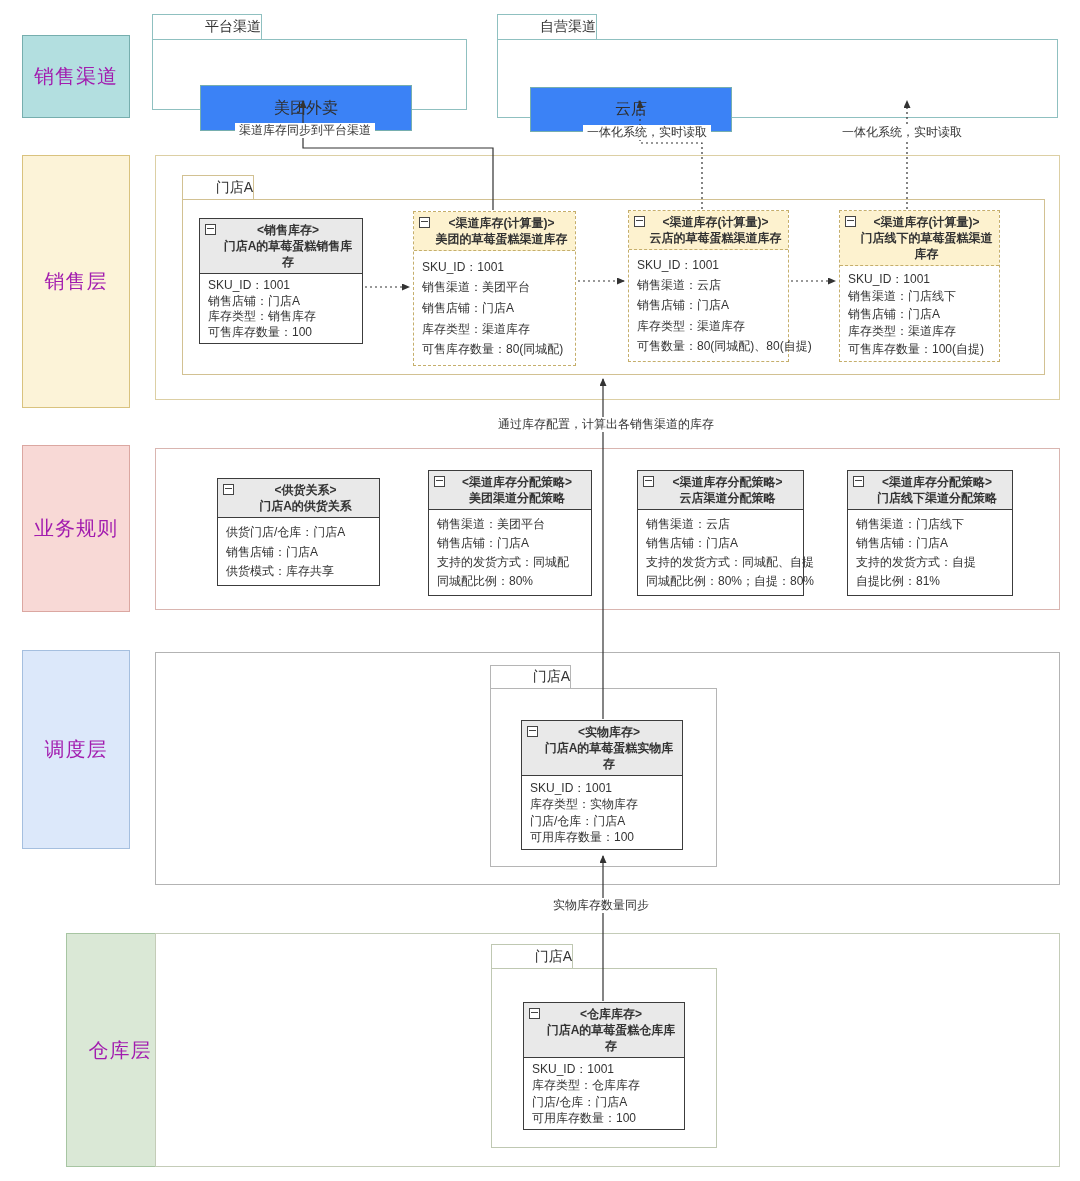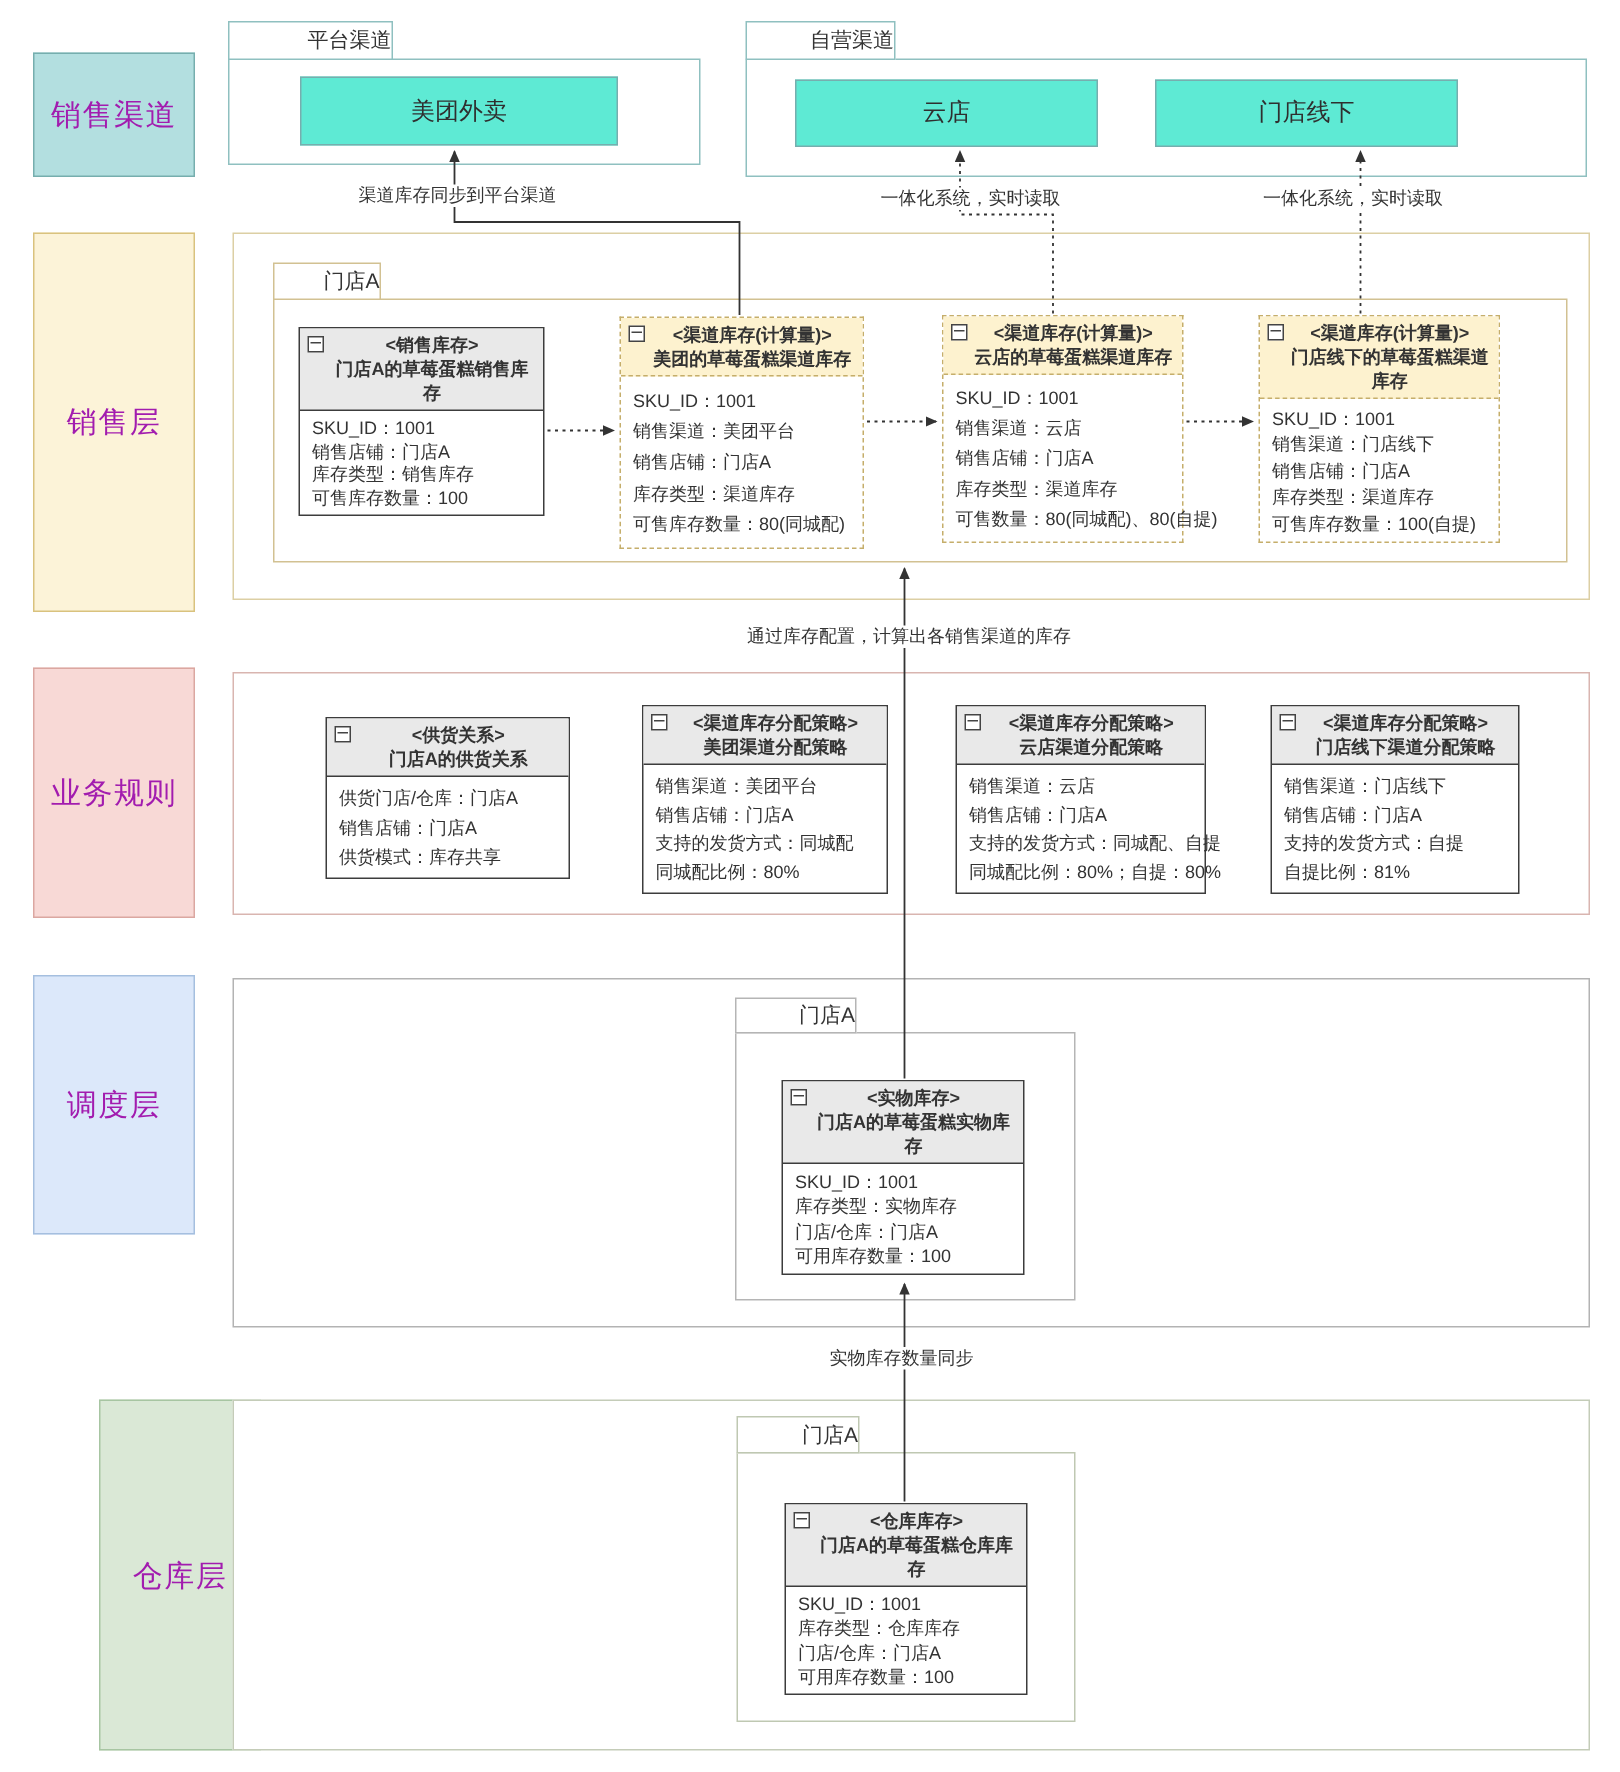"美团外卖" .channel { background: #5eead4 -> #3b82f6; margin-top: none -> 34px }
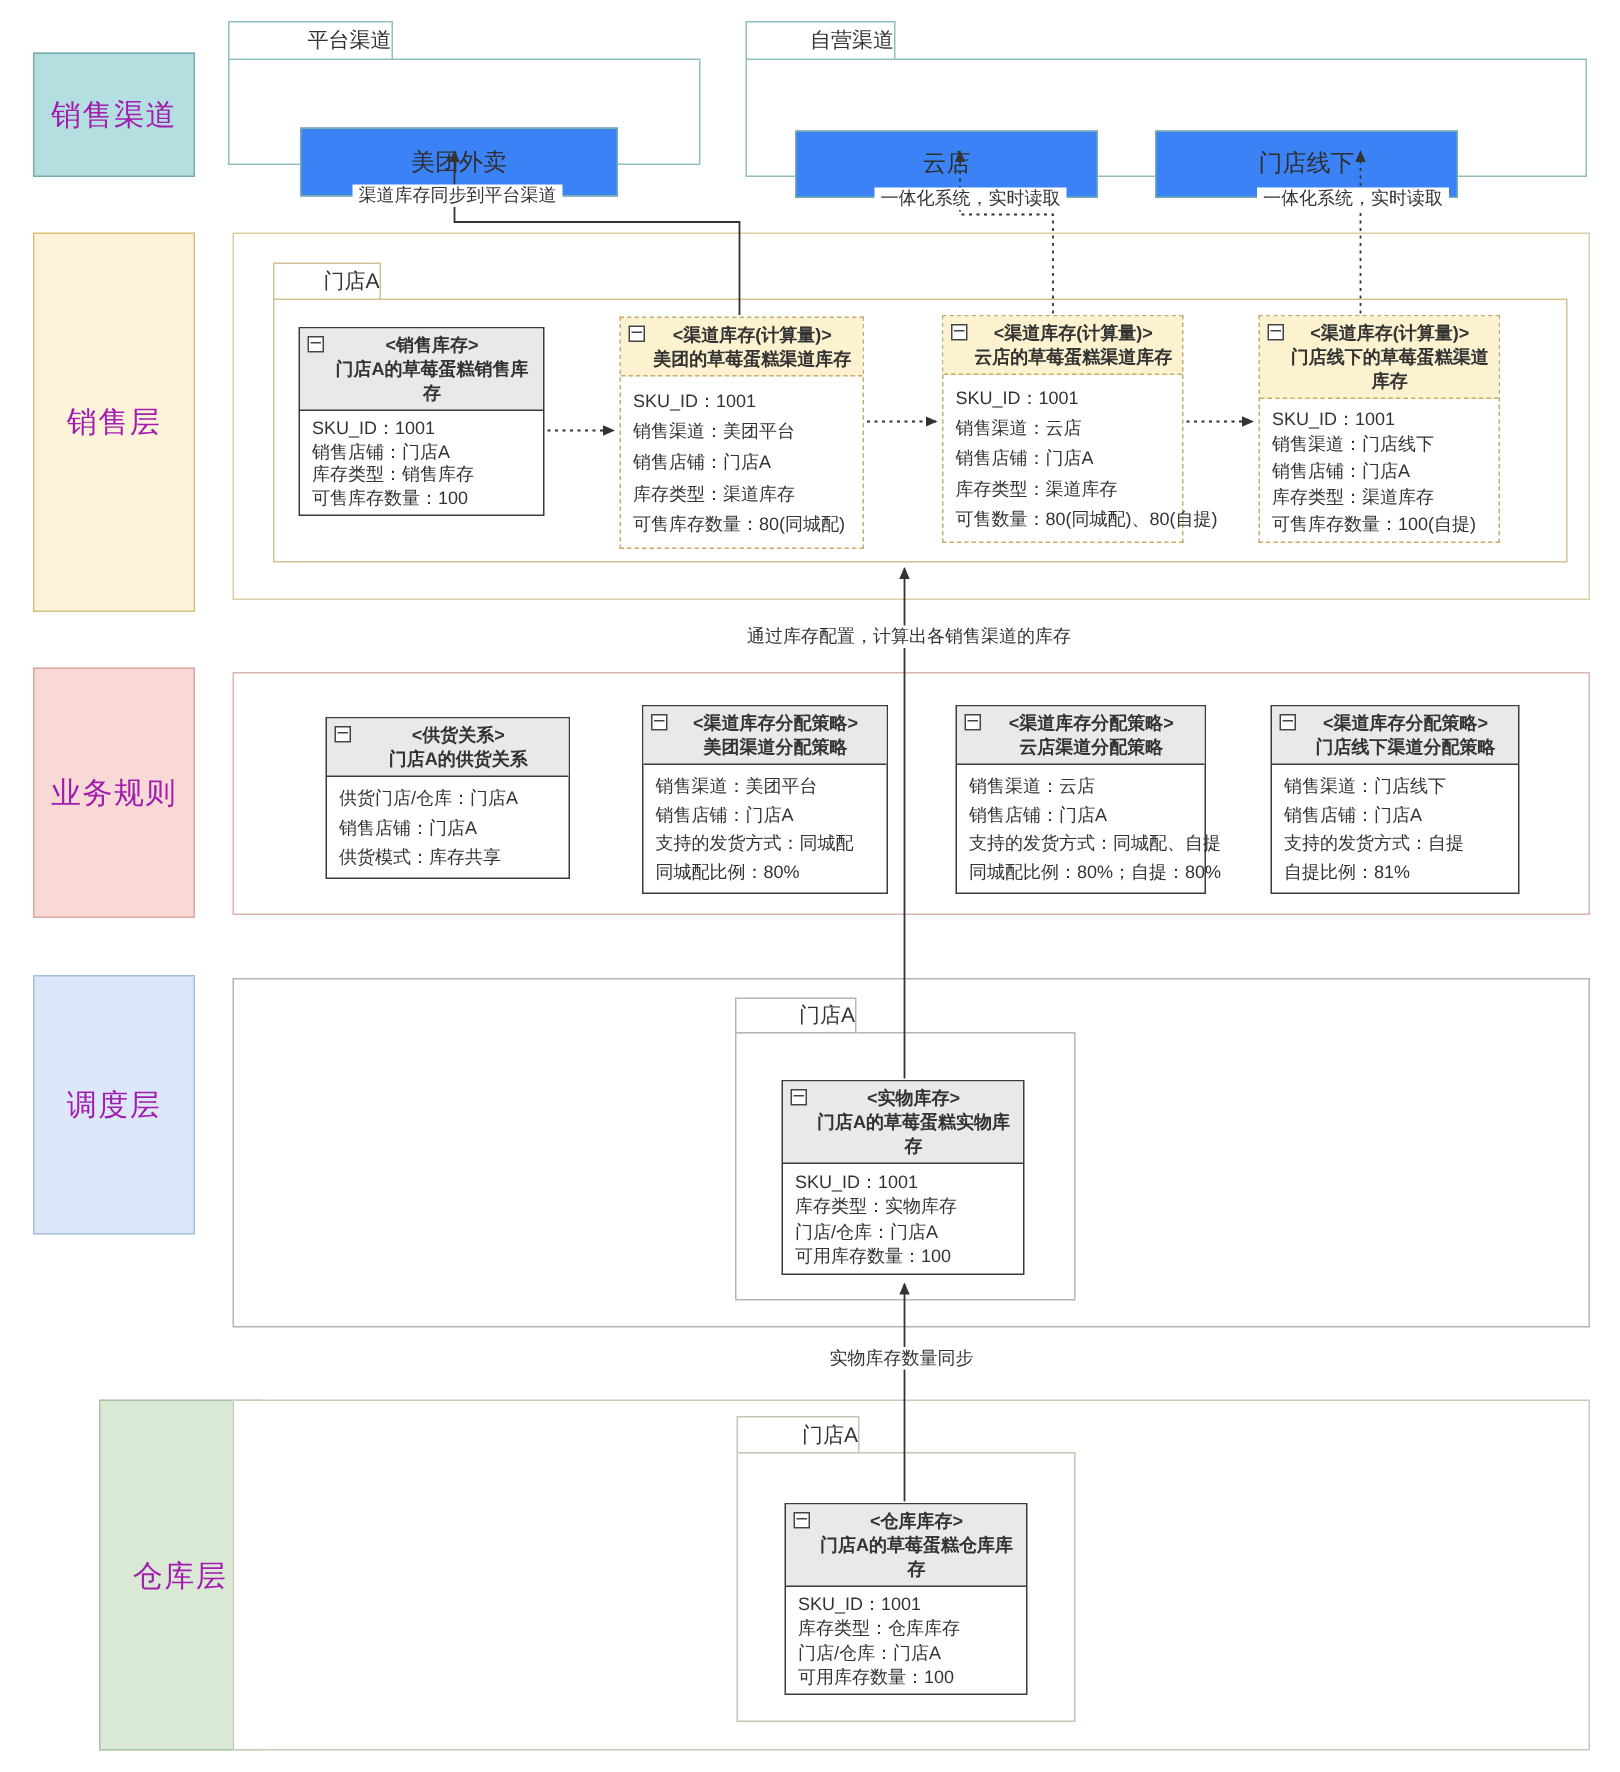"门店线下" div.abs { html: <div> <span>门店线下</span> </div> -> none }
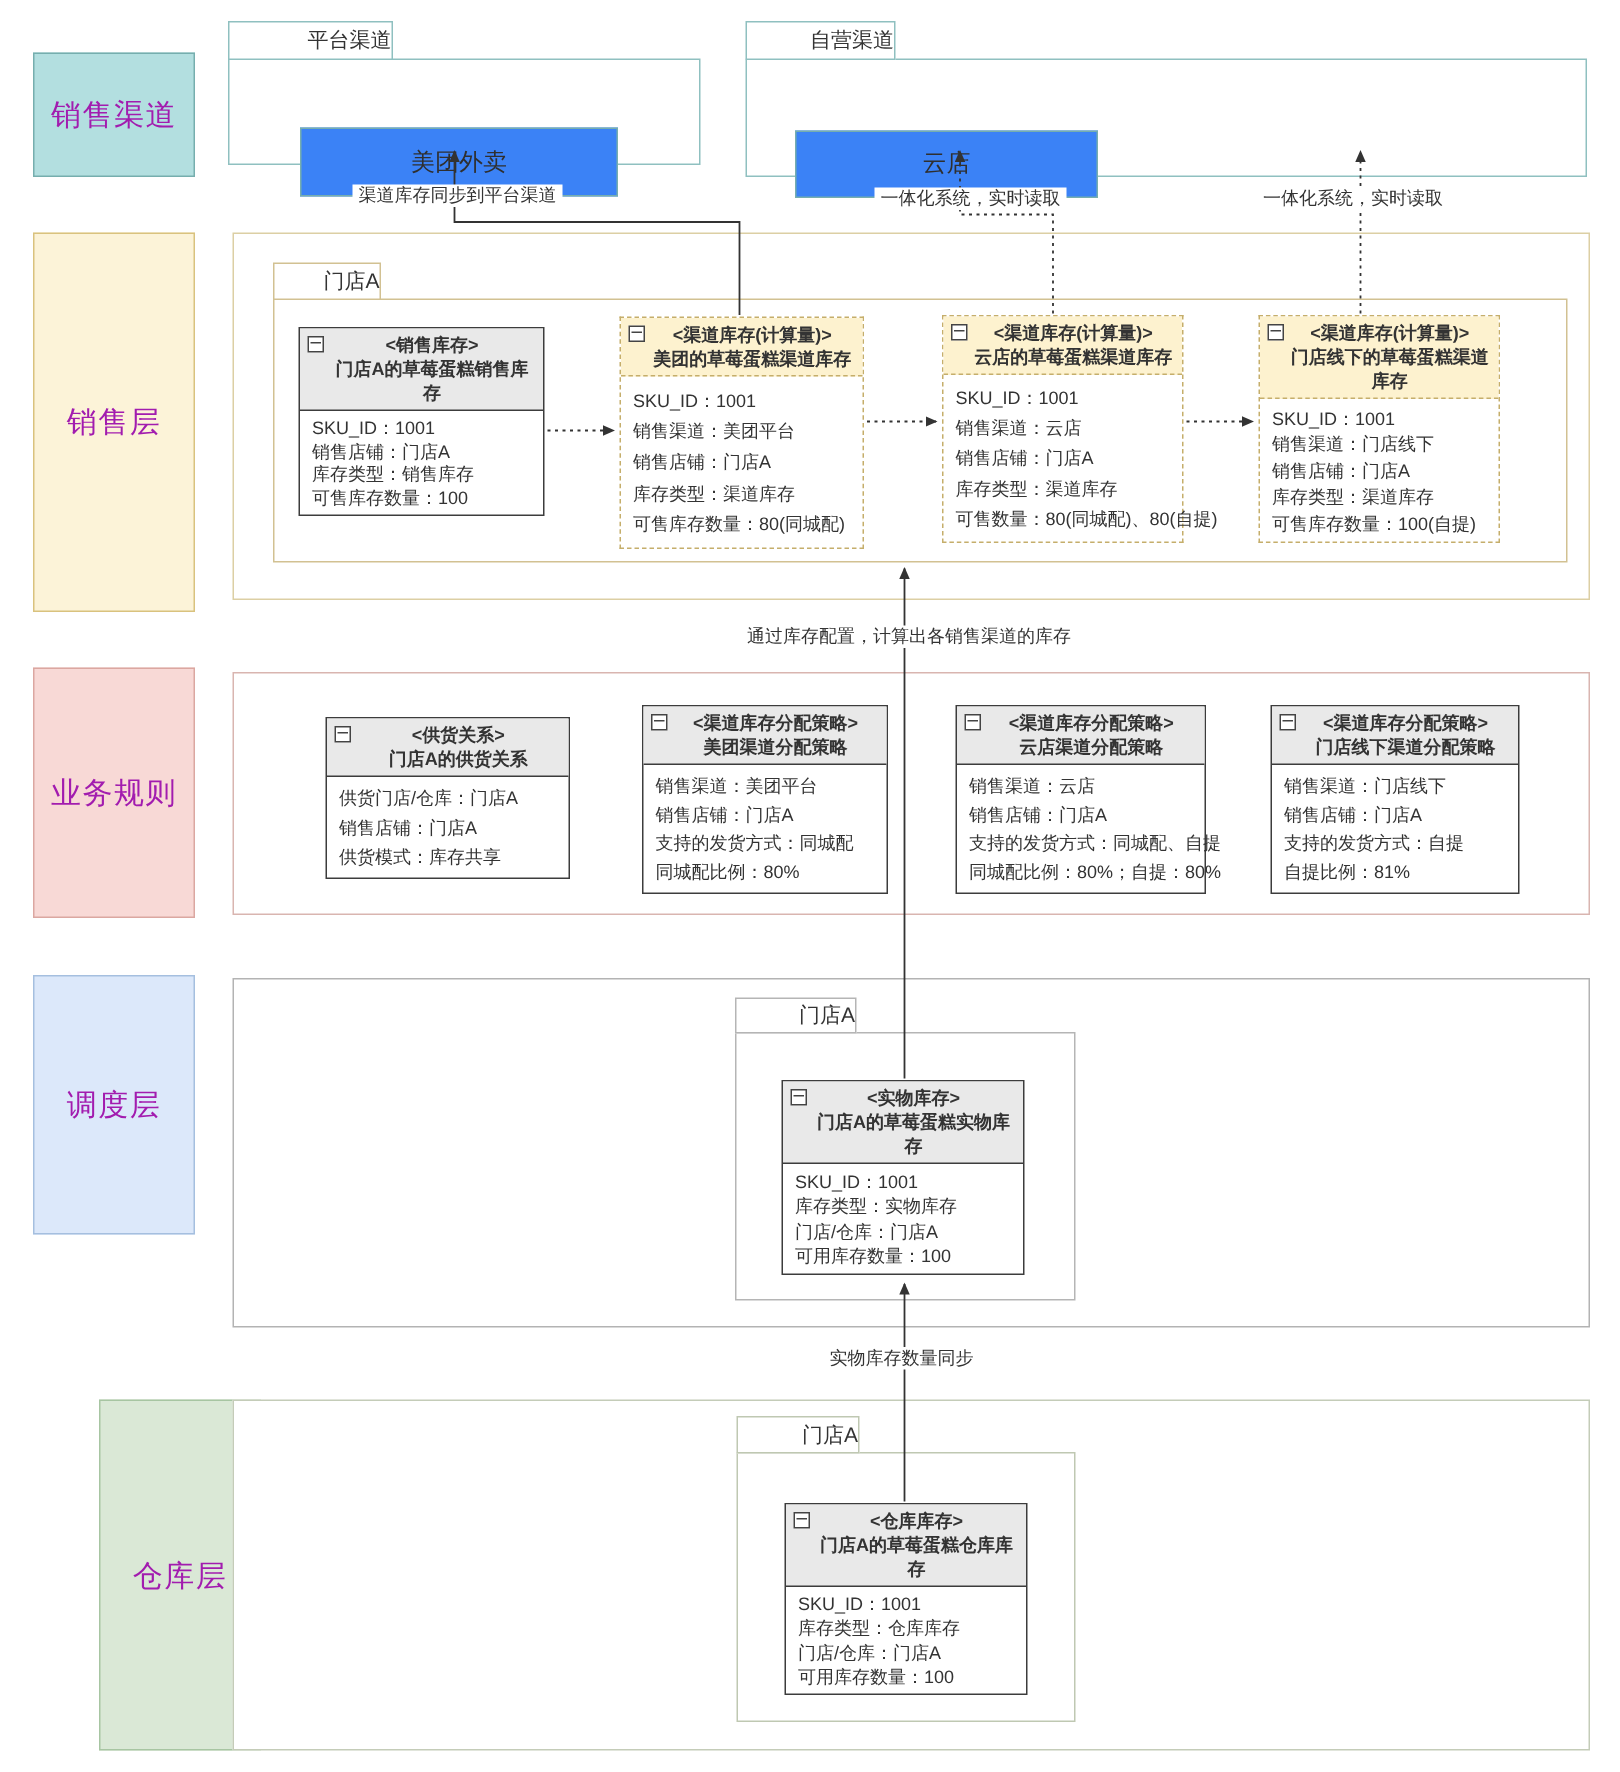"调度层" div.abs { height: 173px -> 199px }
